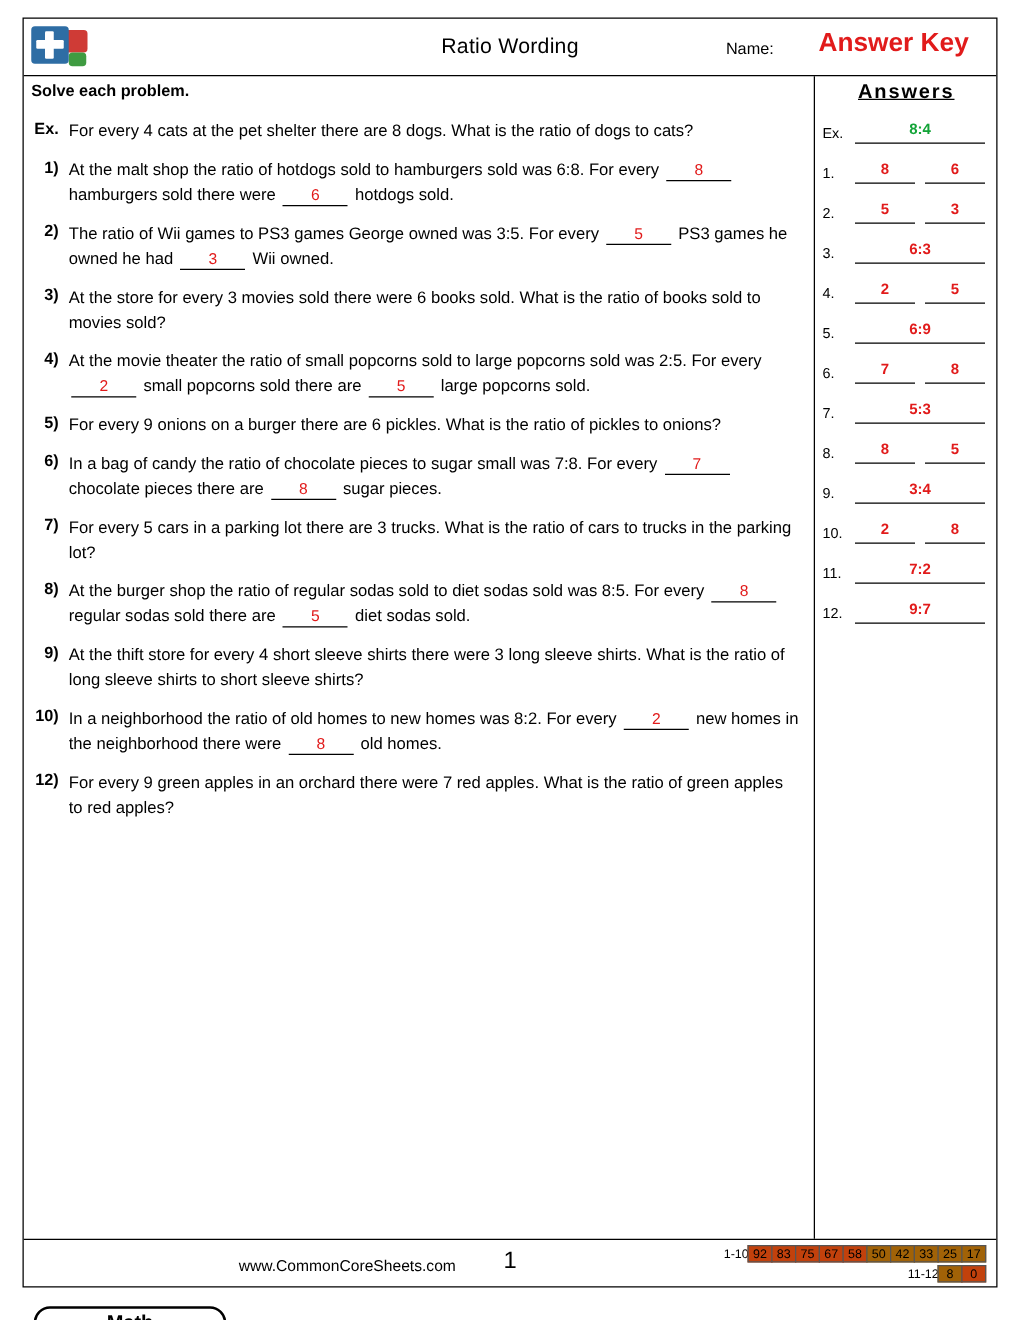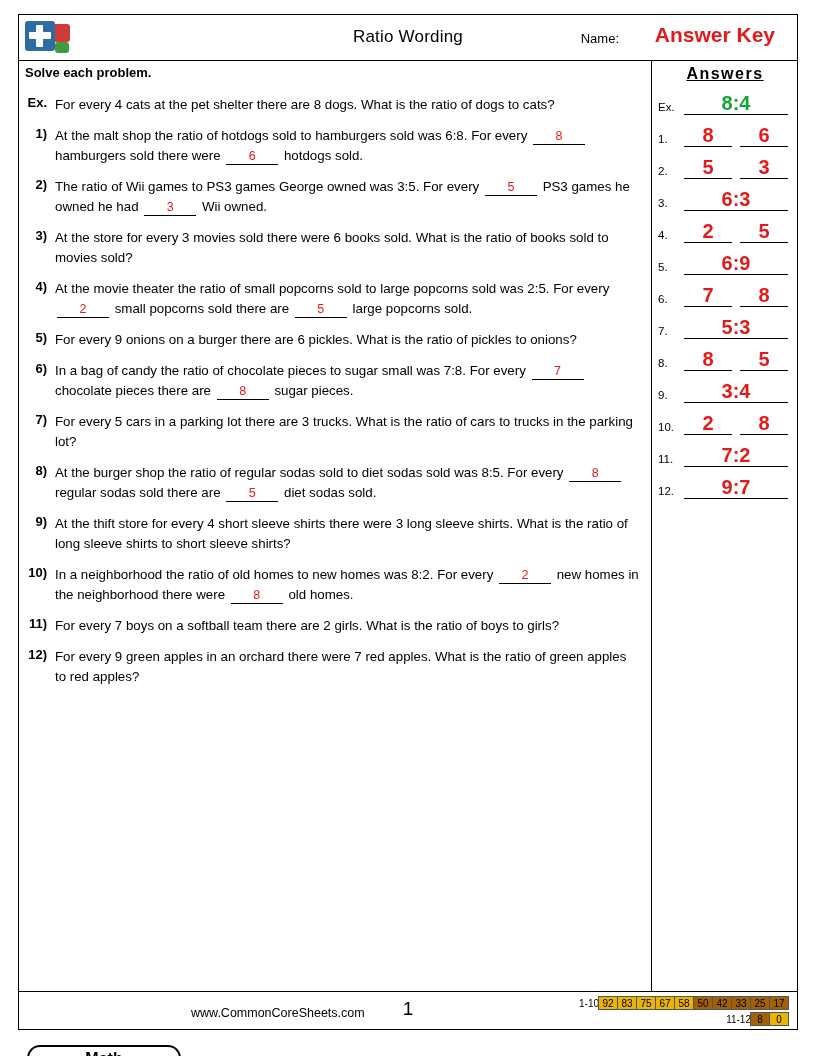"8:4" .ans-line { font-size: 20px -> 12px }
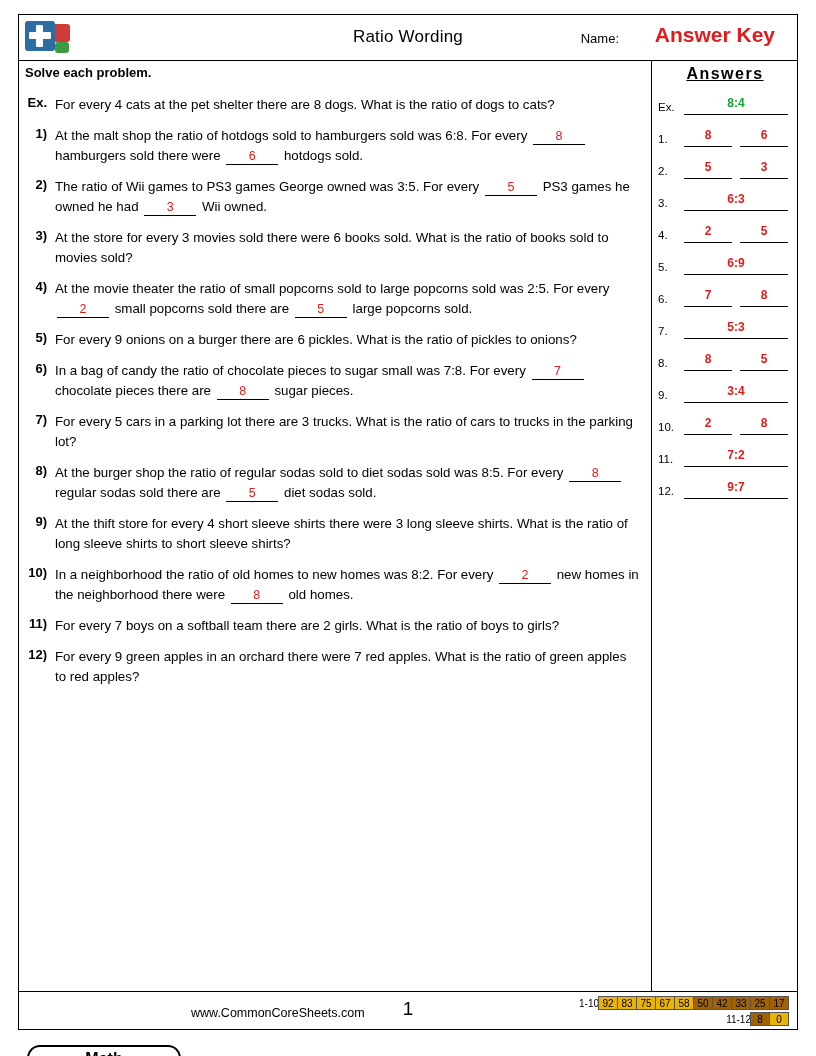"11)" div.problem { html: <div> <div>11)</div> <div><span>For every 7 boys on a softball team there are 2 girls. What is the ratio of boys to girls?</span> </div> </div> -> none }
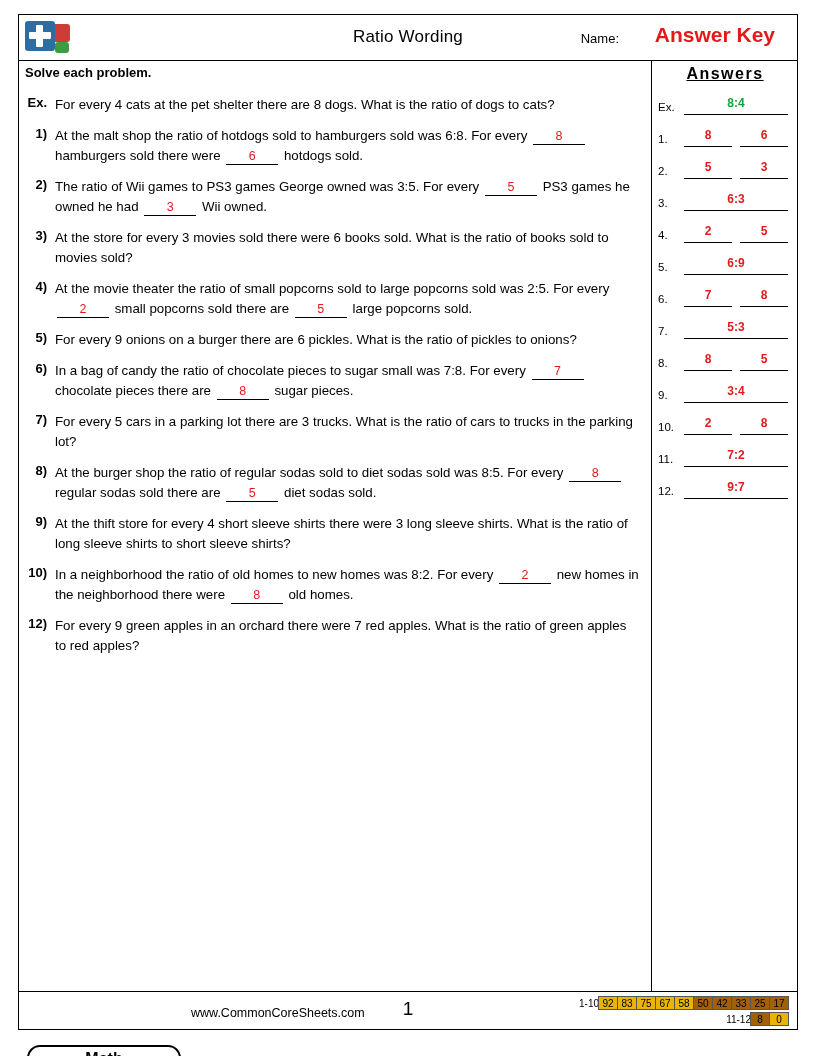"92" .scale-cell { background: #eab308 -> #c2410c }
